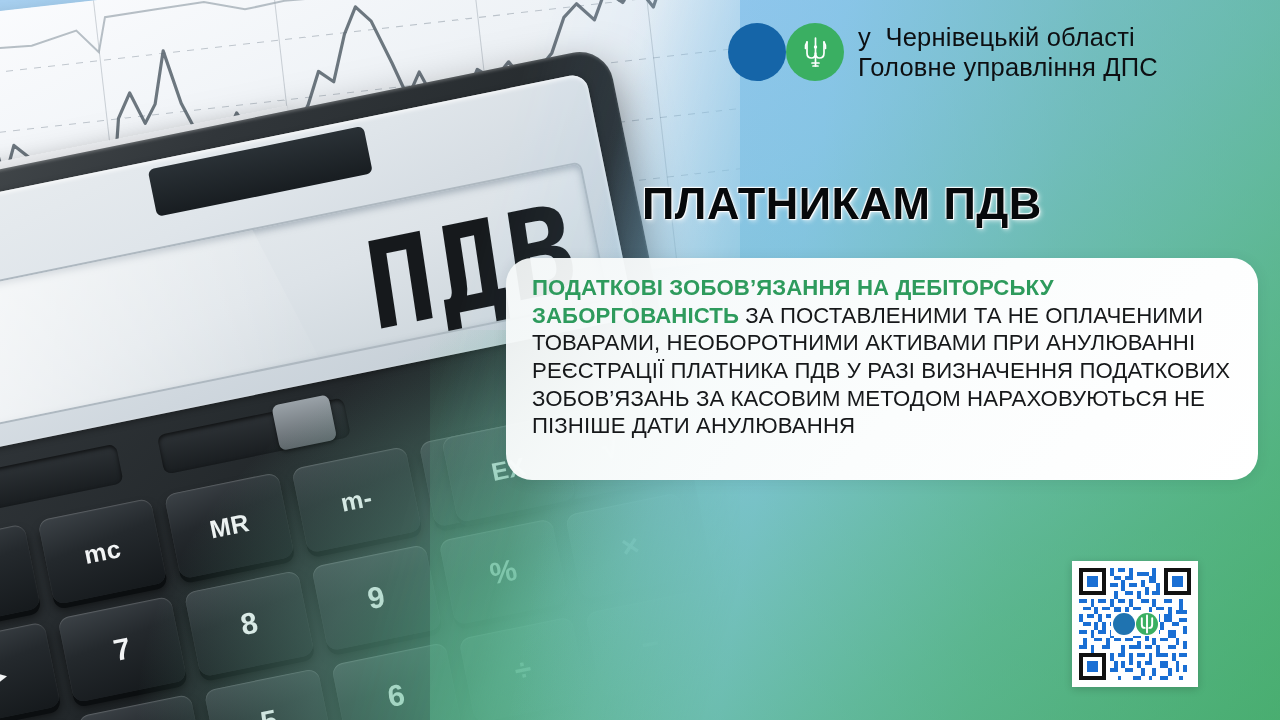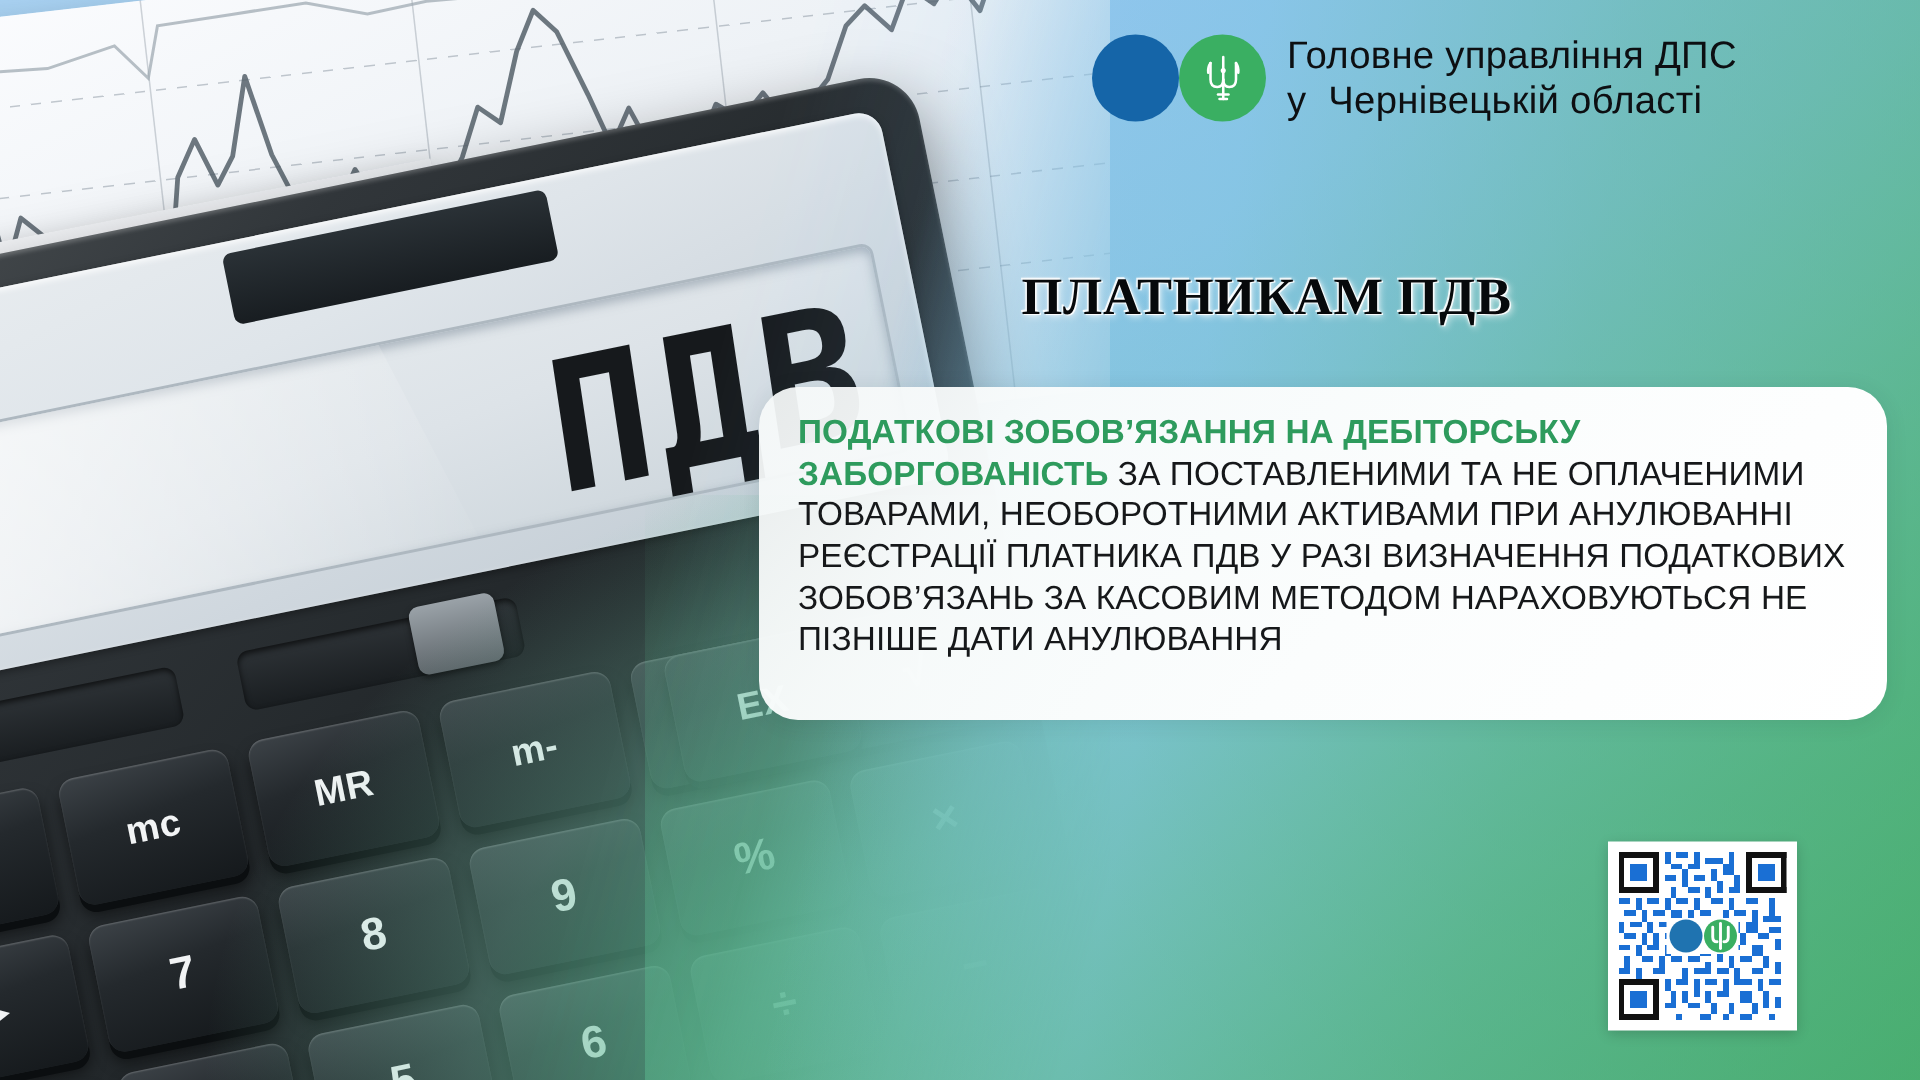"Головне управління ДПС" div.org-name { order: before "у Чернівецькій області" -> after "у Чернівецькій області" }
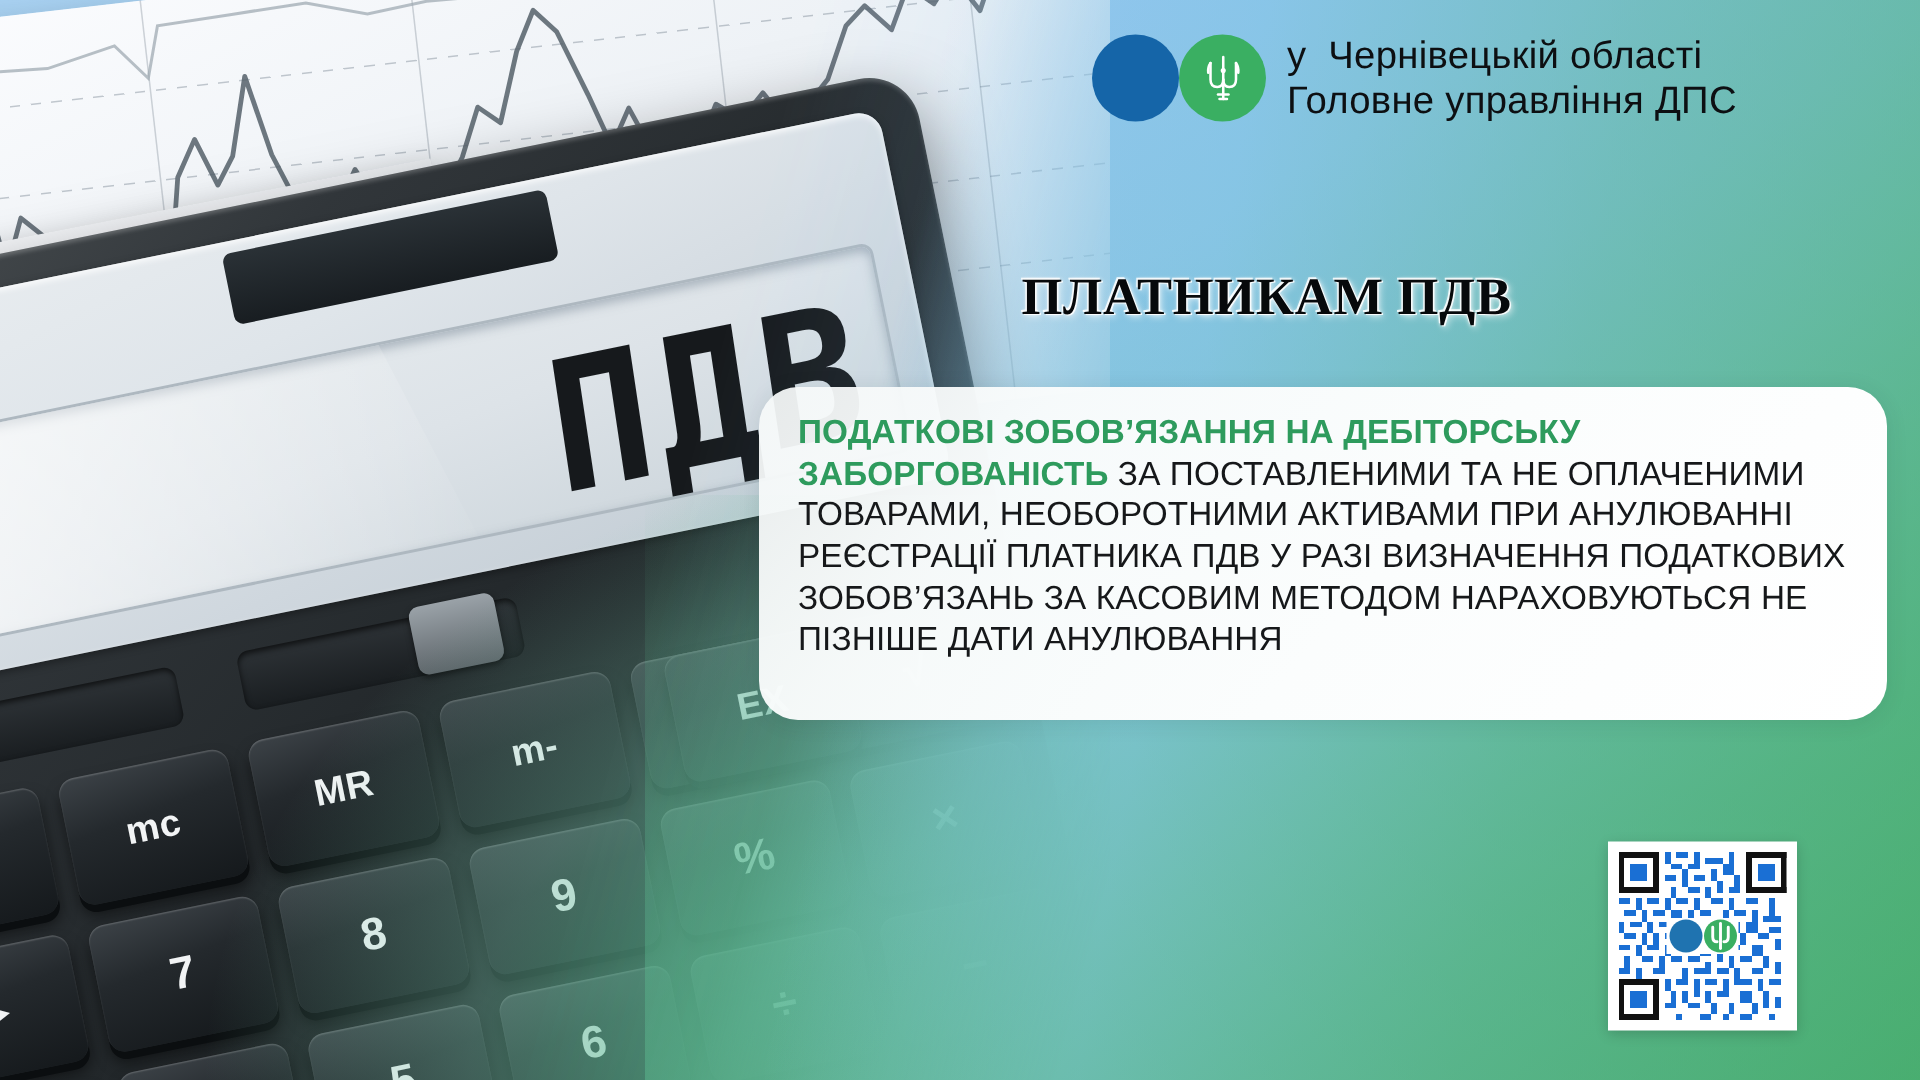"ПЛАТНИКАМ ПДВ" .headline { font-family: Liberation Serif, serif -> none; font-size: 35px -> 45px; left: 681px -> 642px }
